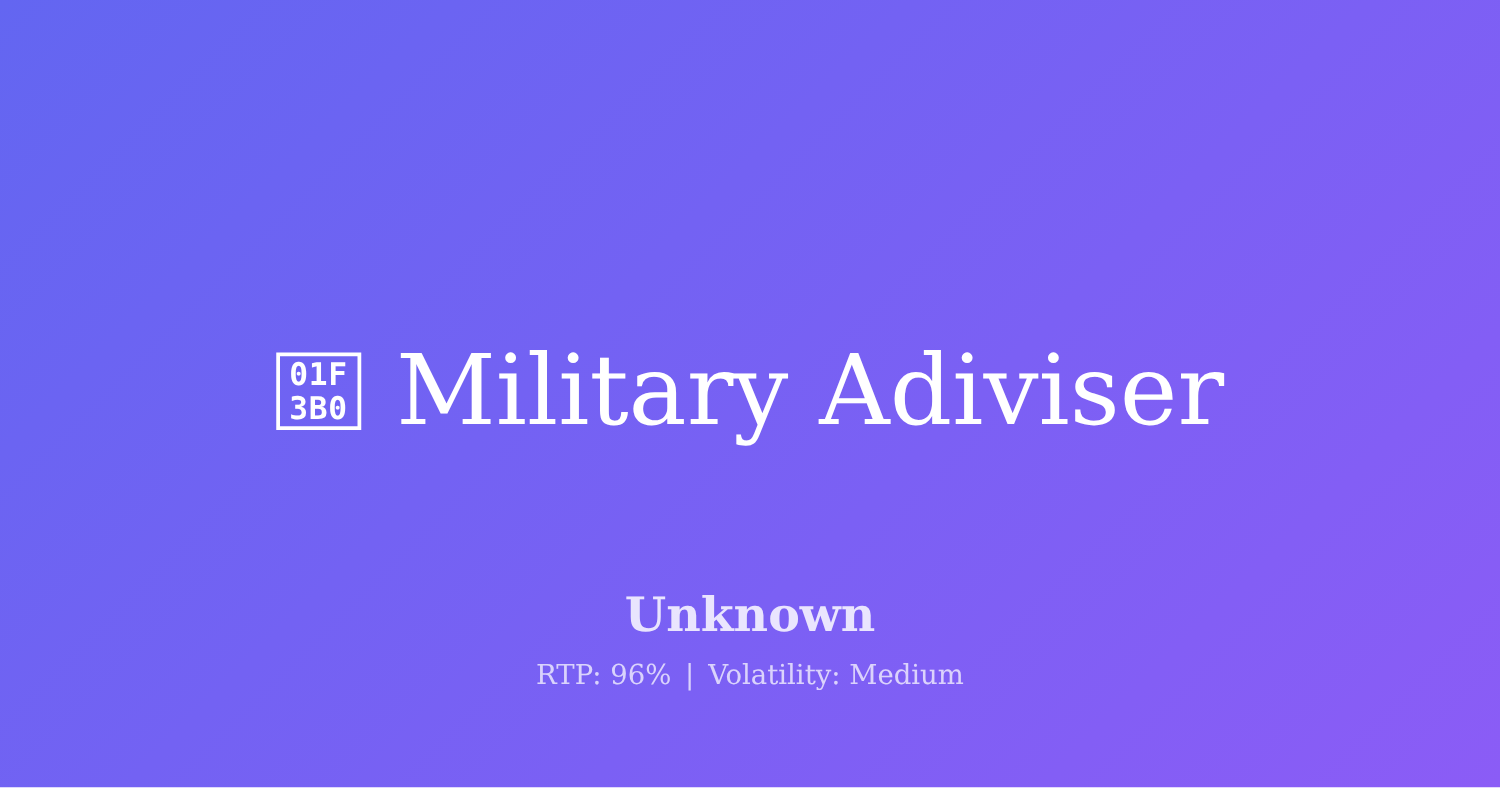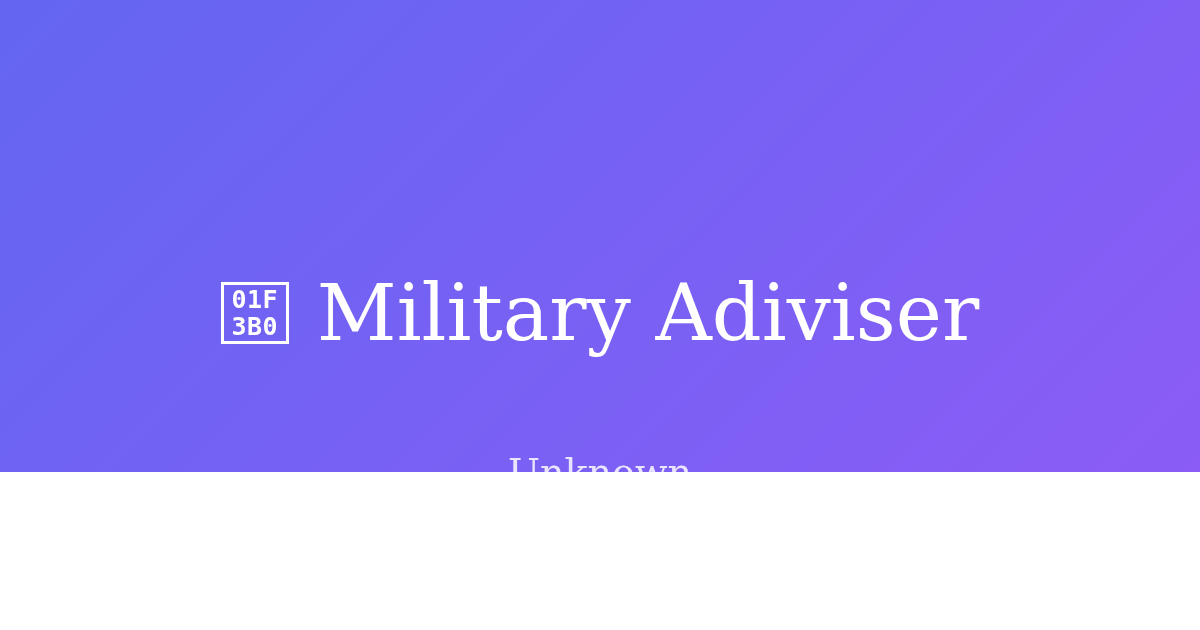"01F" .og-card { height: 472px -> 630px }
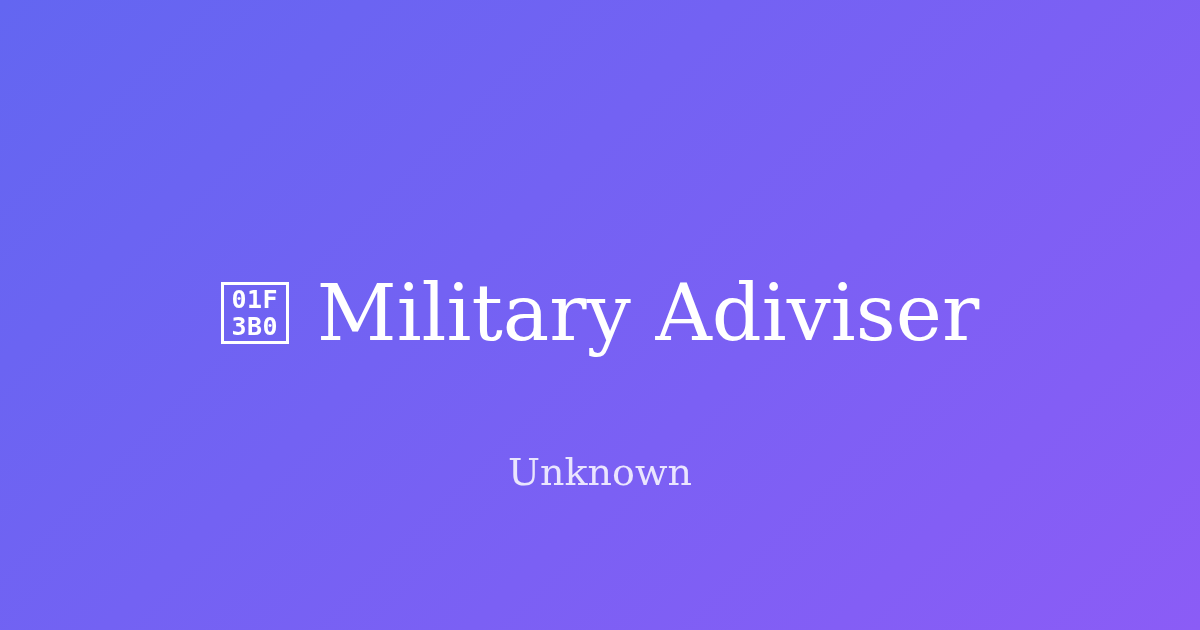"Unknown" .provider { font-weight: 400 -> 700; margin-top: 48px -> 68px }
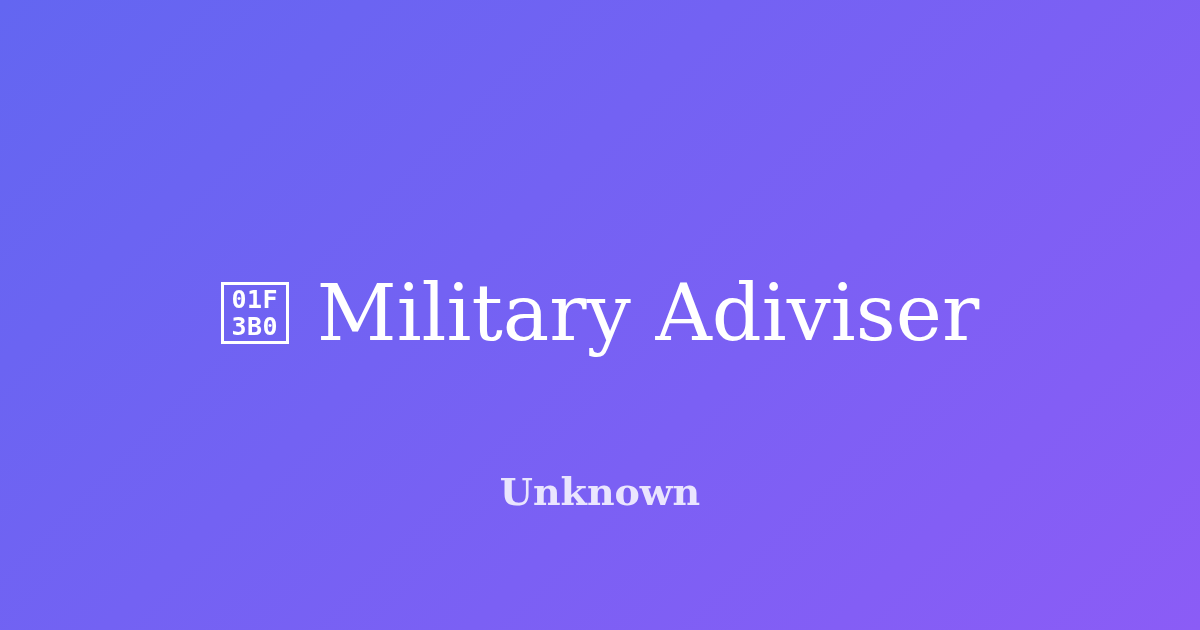"RTP: 96% | Volatility: Medium" div.stats { html: none -> <div> <span>RTP:</span> <span>96%</span> <span>|</span> <span>Volatility:</span> <span>Medium</span> </div> }
